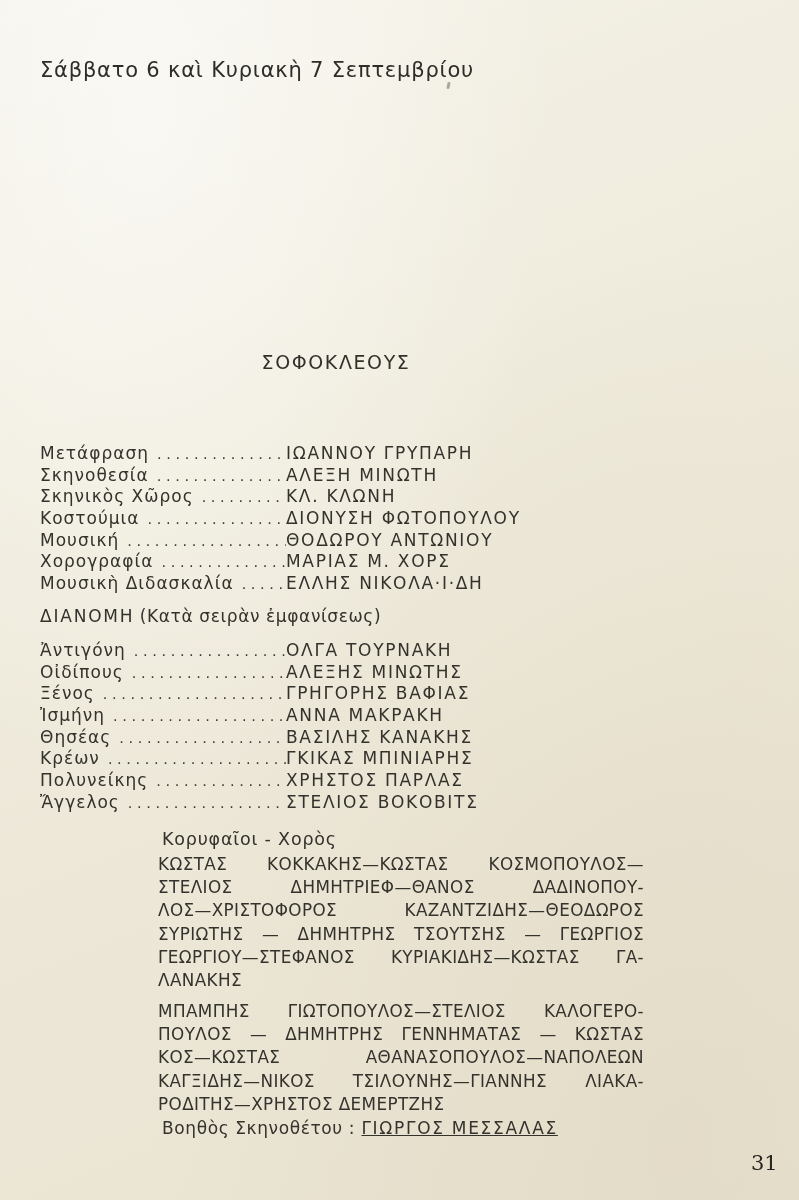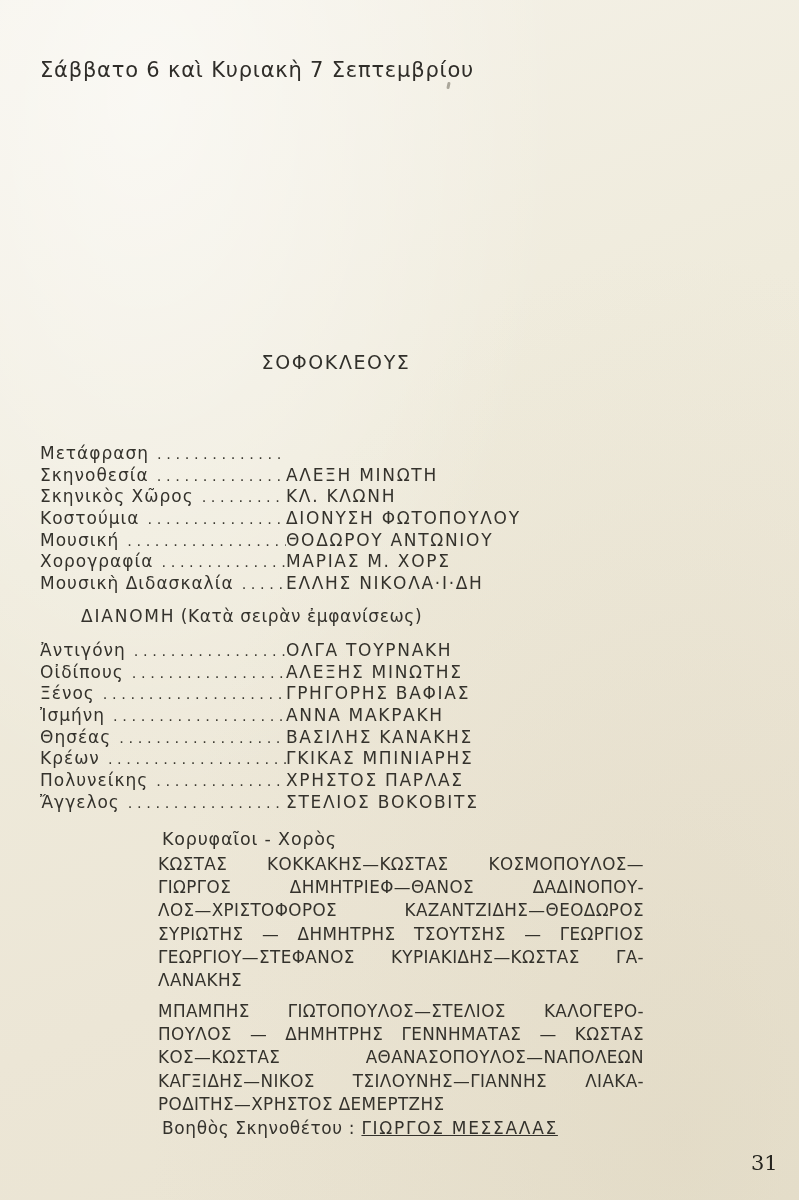"ΙΩΑΝΝΟΥ ΓΡΥΠΑΡΗ" span.val { html: none -> <span>ΙΩΑΝΝΟΥ ΓΡΥΠΑΡΗ</span> }
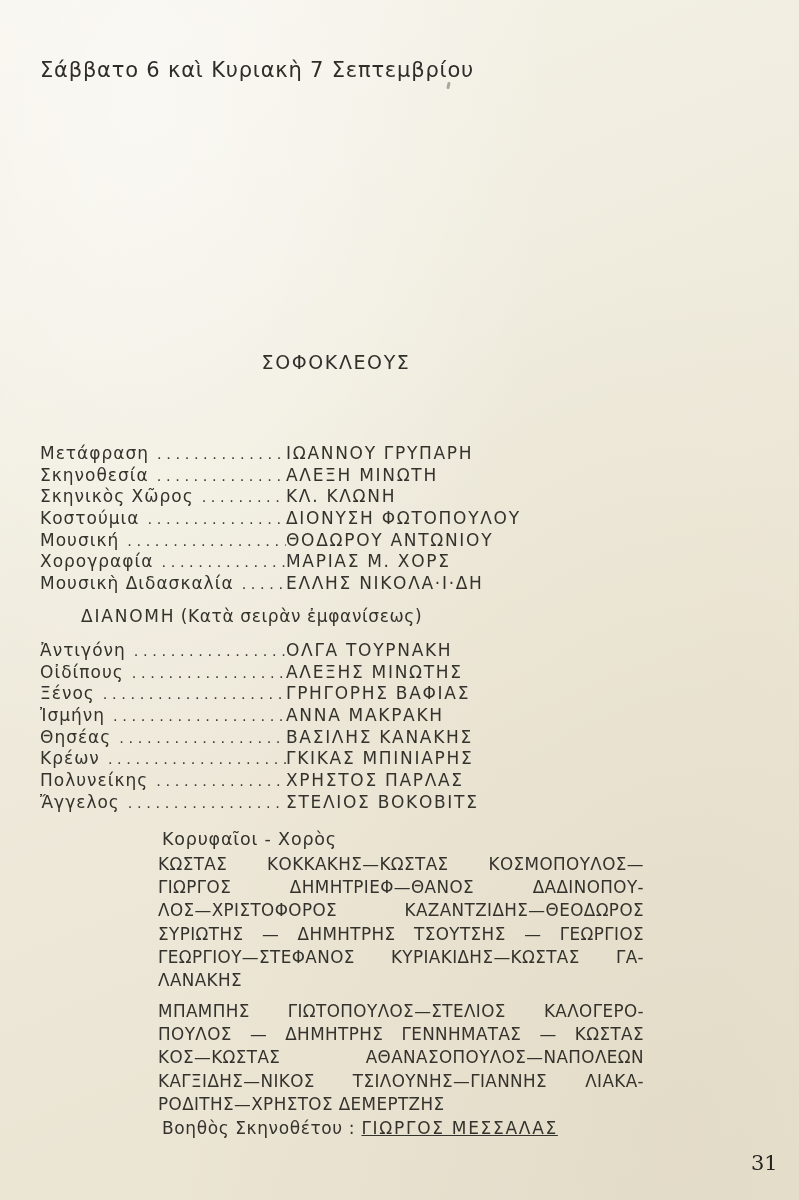"ΔΙΑΝΟΜΗ" .cast-heading .caps { margin-left: 41px -> none }
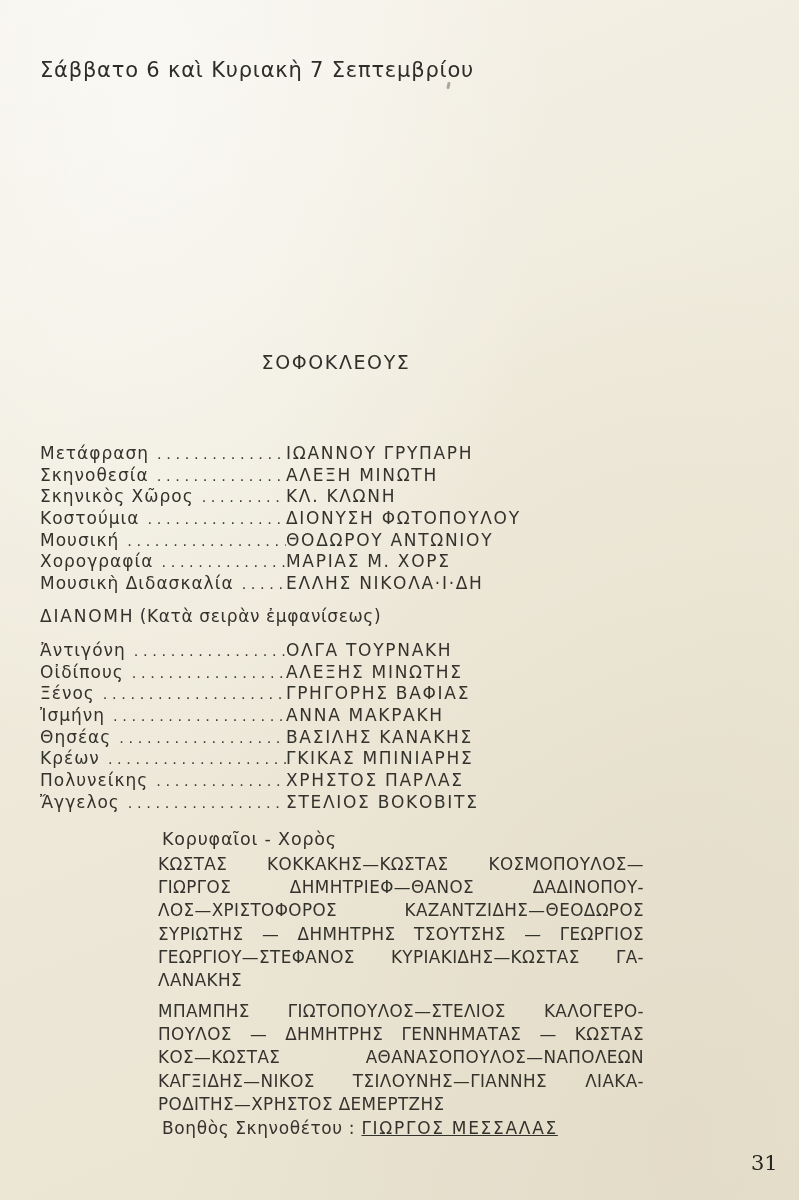"ΓΙΩΡΓΟΣ ΔΗΜΗΤΡΙΕΦ—ΘΑΝΟΣ ΔΑΔΙΝΟΠΟΥ-" div.cline { text: ΓΙΩΡΓΟΣ -> ΣΤΕΛΙΟΣ }
